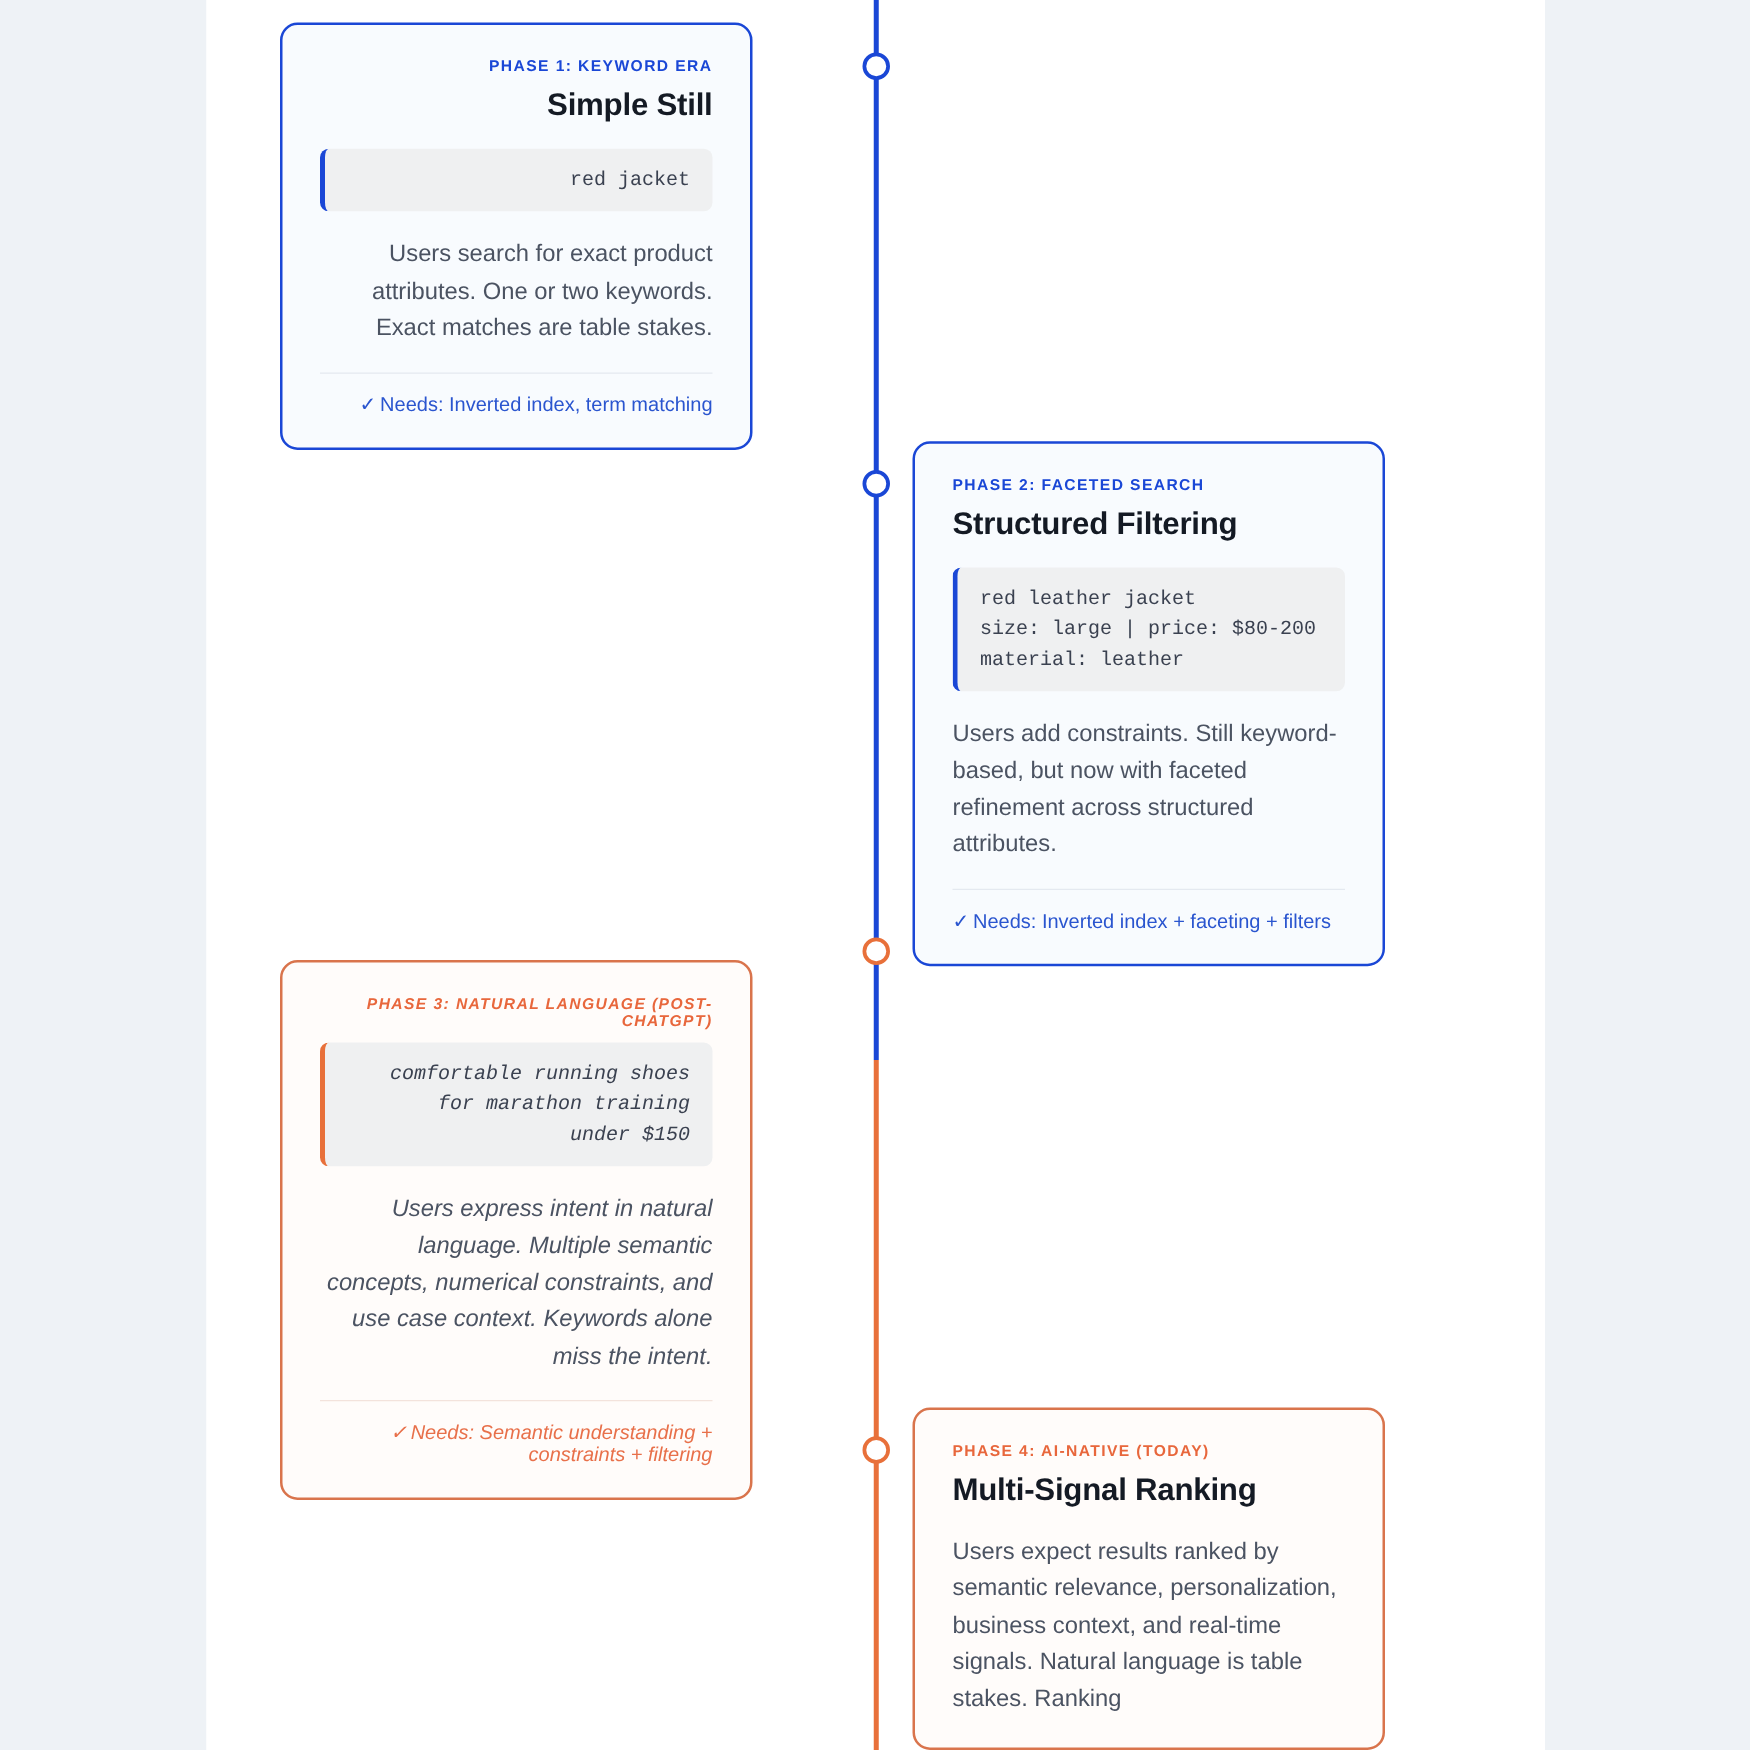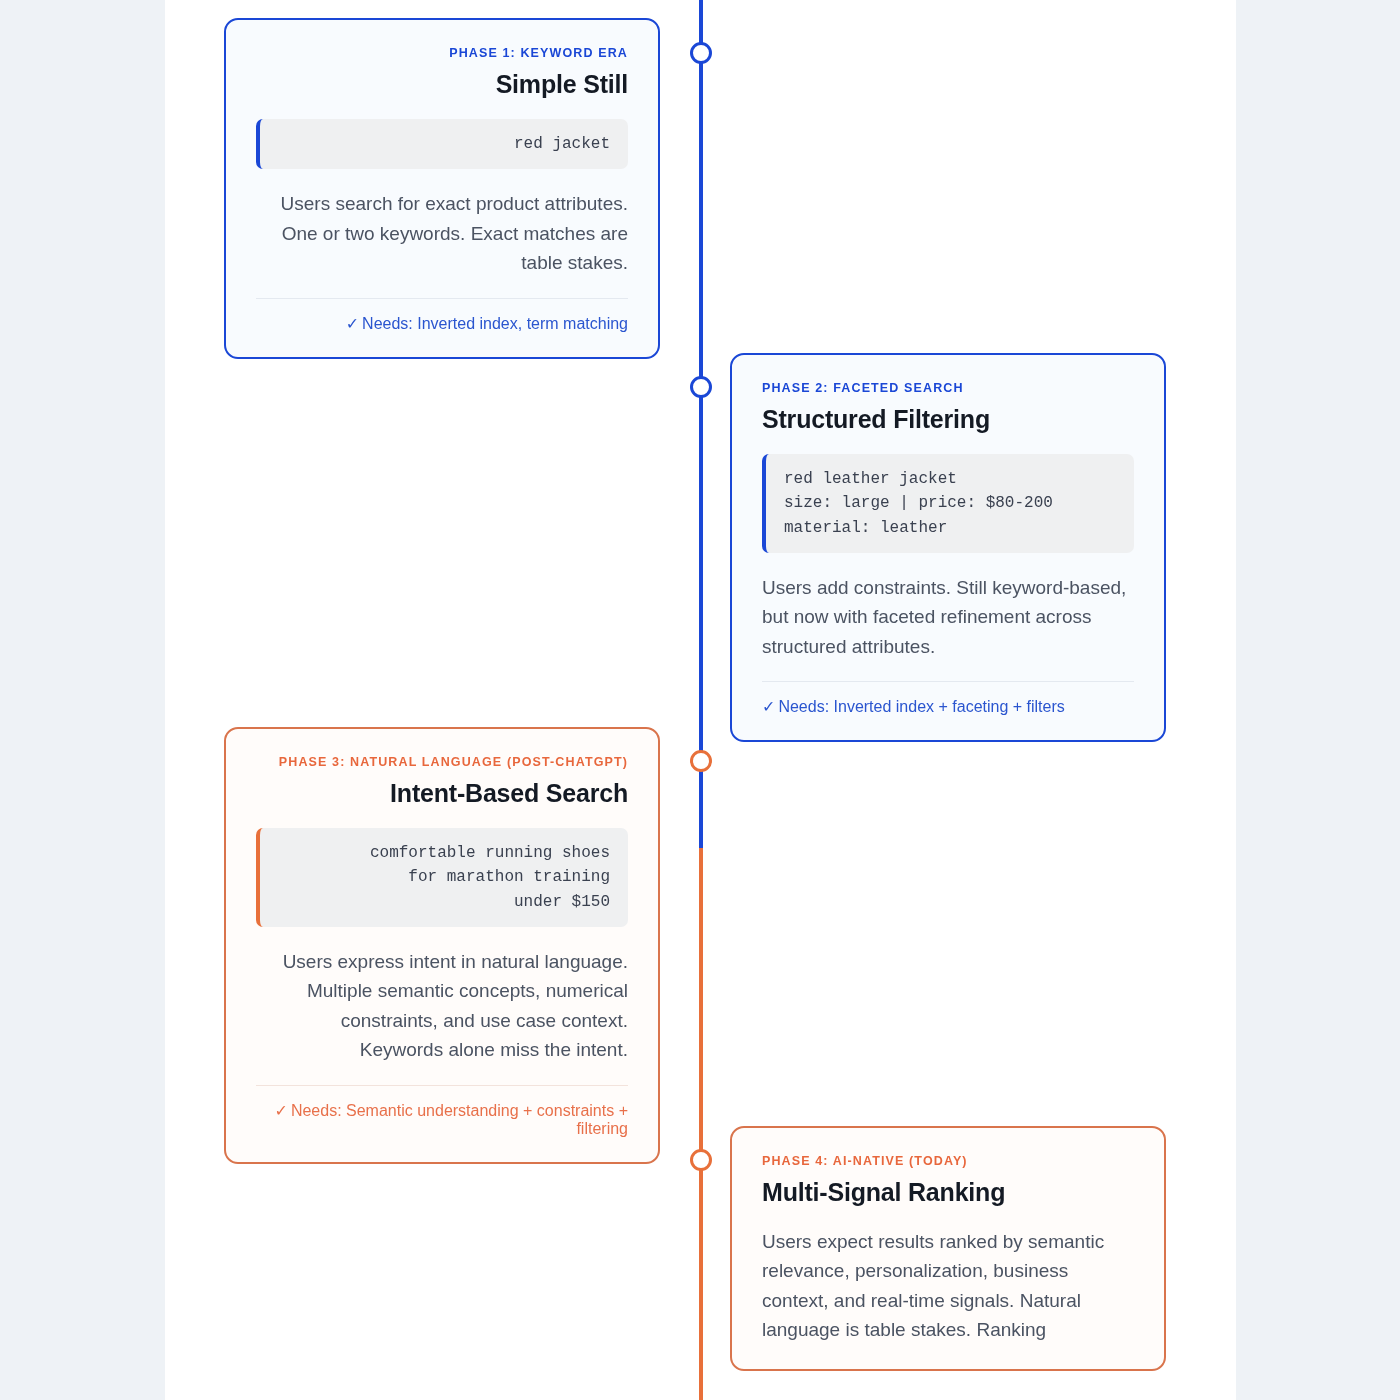"PHASE 1: KEYWORD ERA" .phase-card { width: 436px -> 378px }
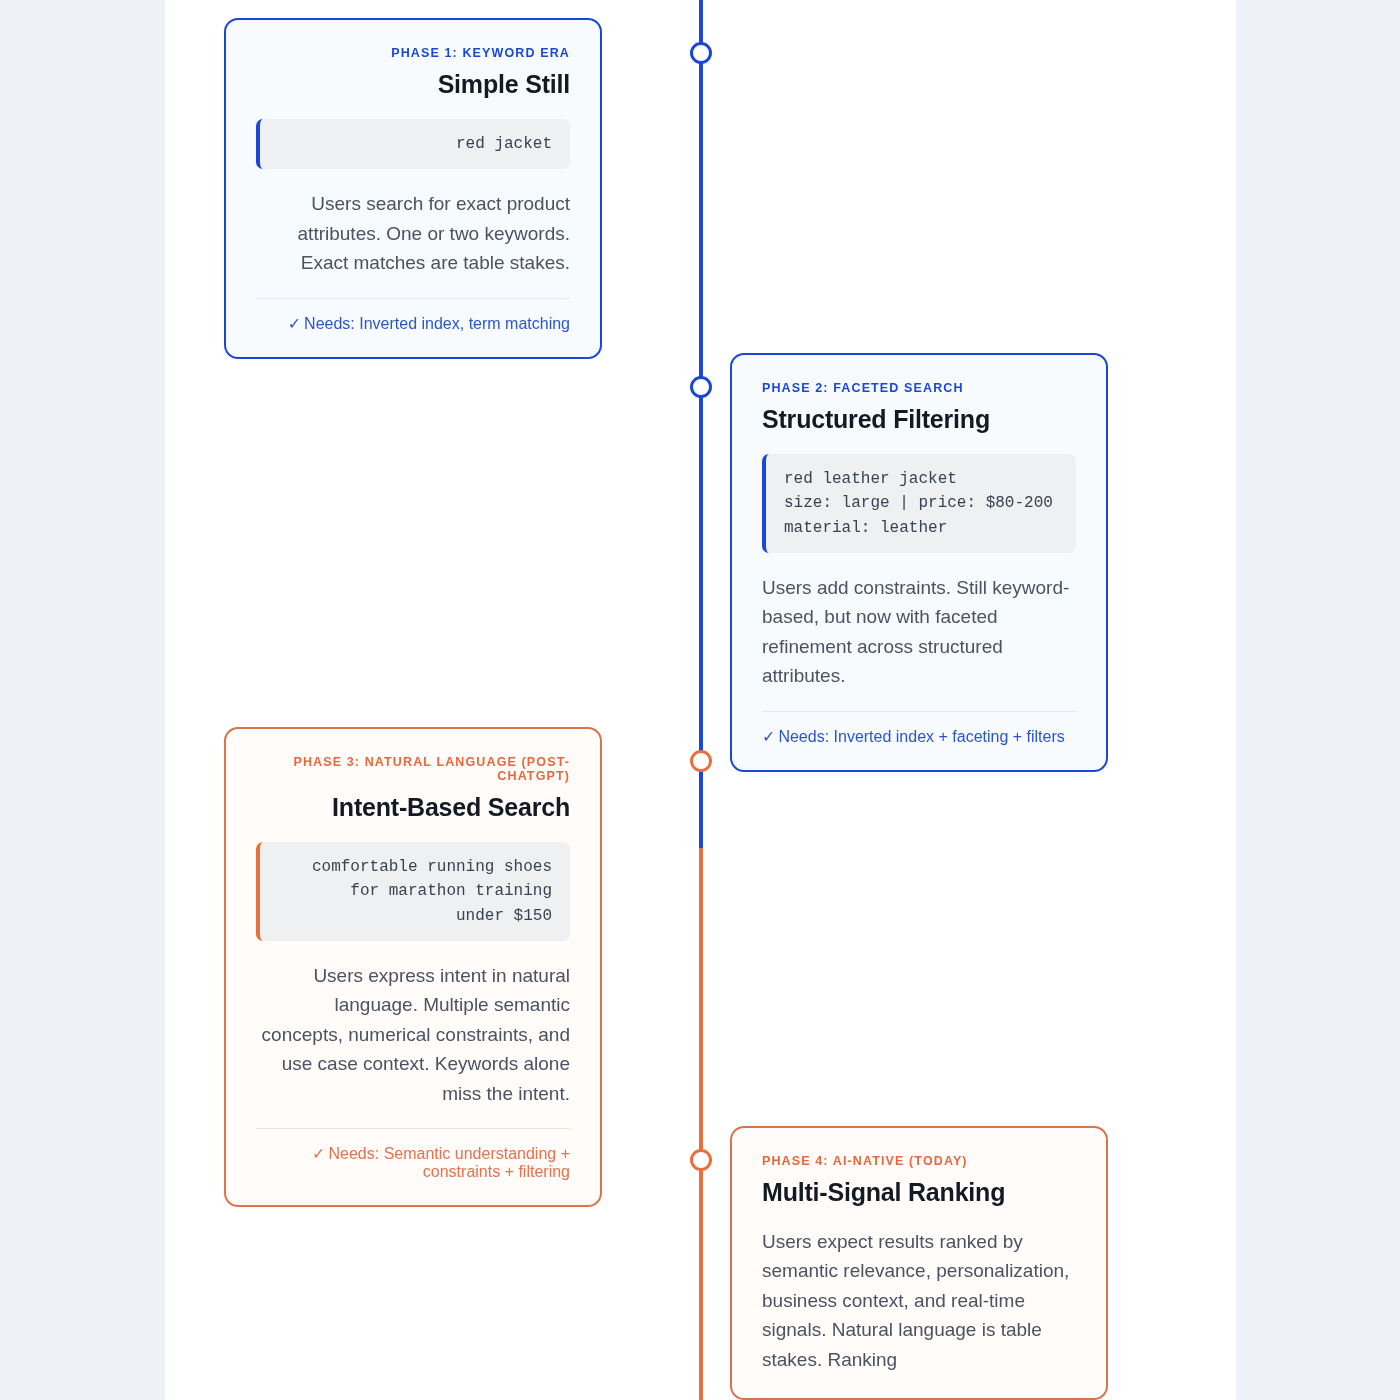"PHASE 3: NATURAL LANGUAGE (POST-CHATGPT)" #card-3 { font-style: none -> italic; top: 727px -> 768px }
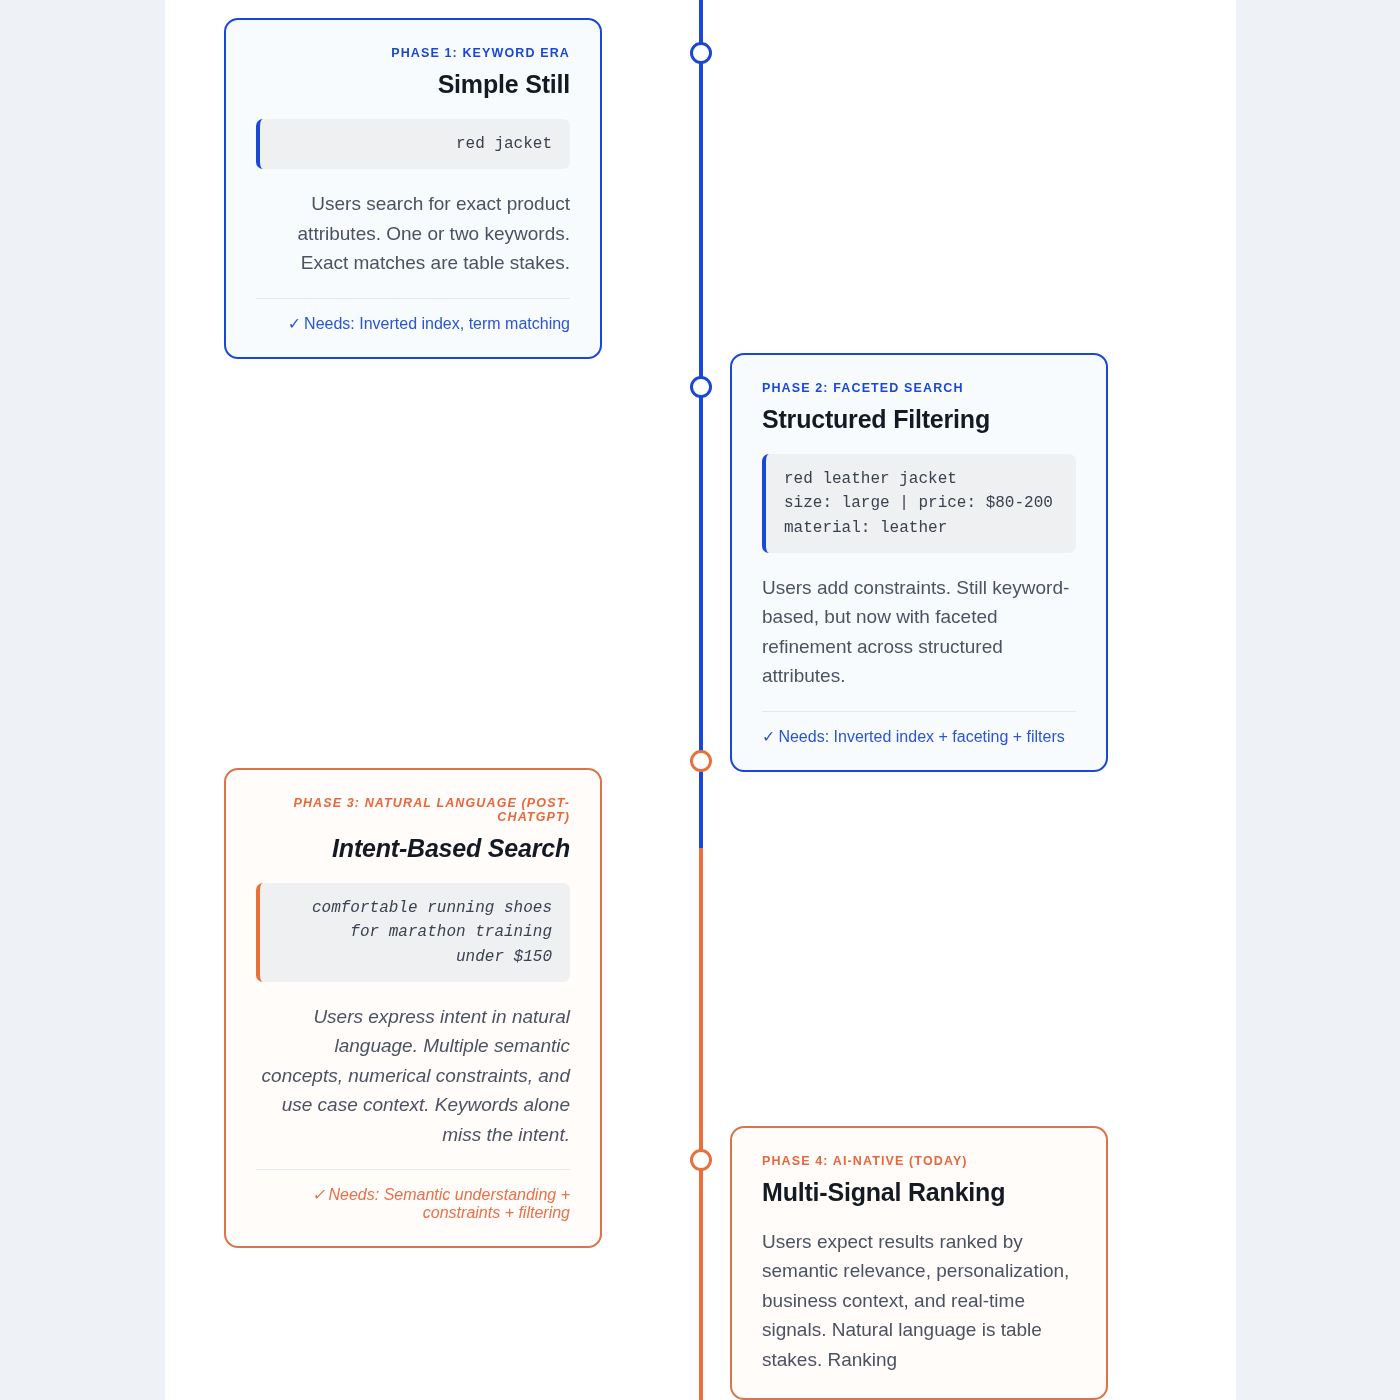"Intent-Based Search" div.phase-title { html: <div>Intent-Based Search</div> -> none }
